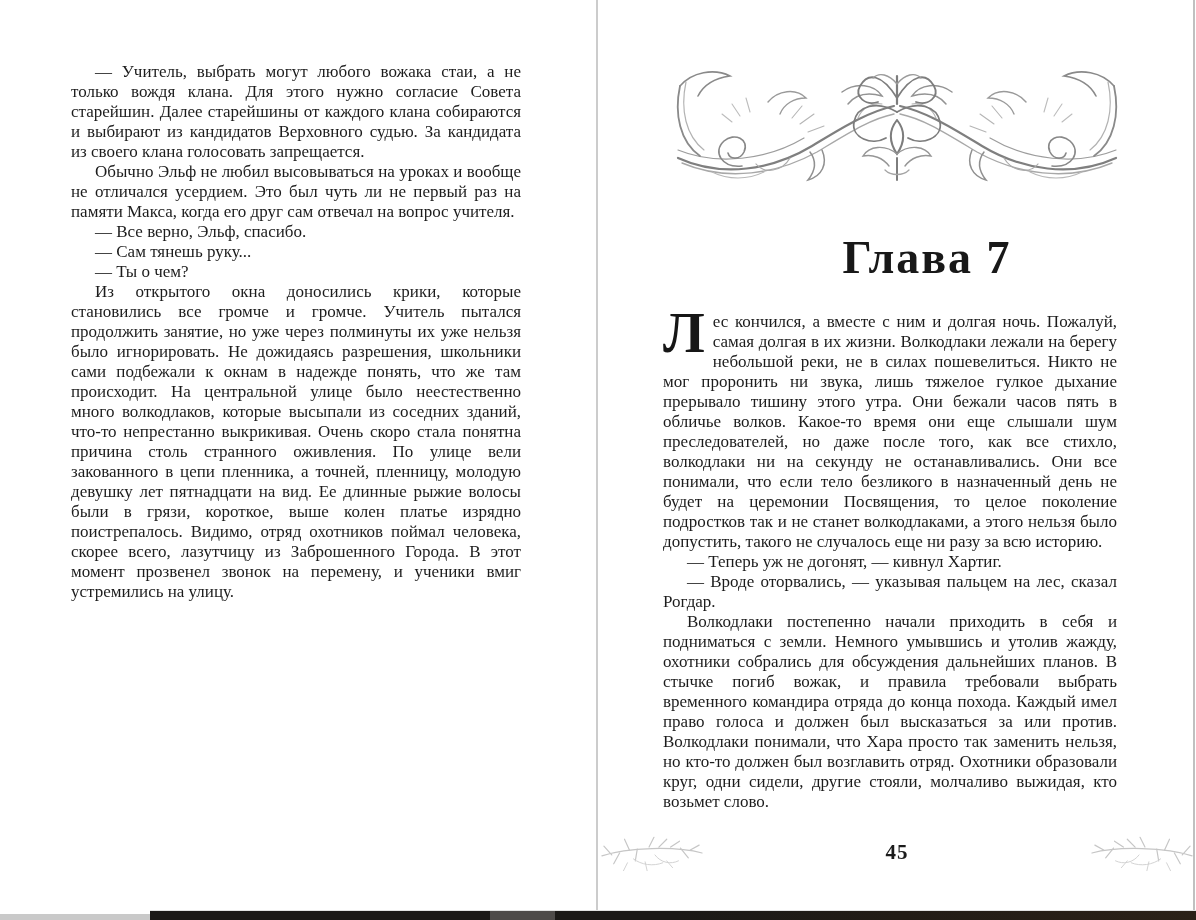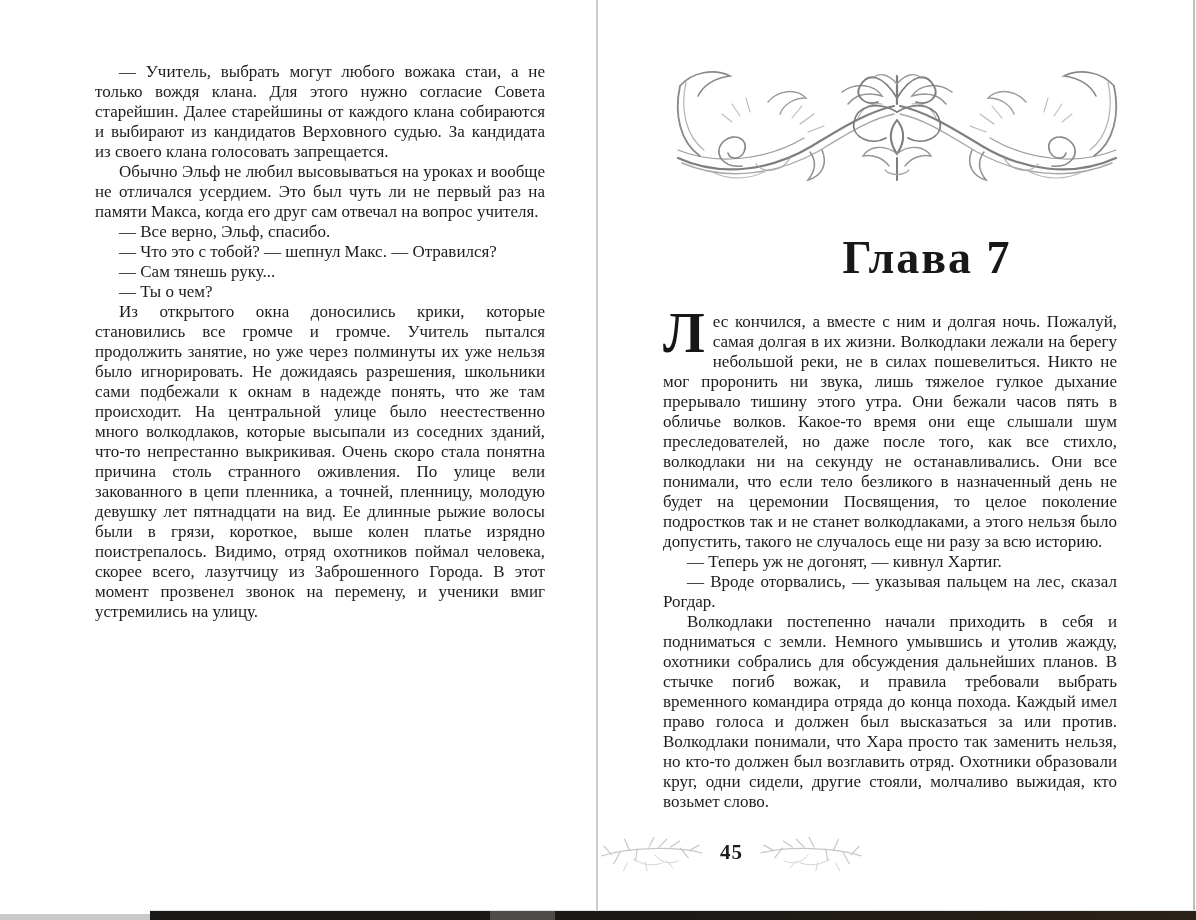"— Учитель, выбрать могут любого" .left-text { left: 95px -> 71px }
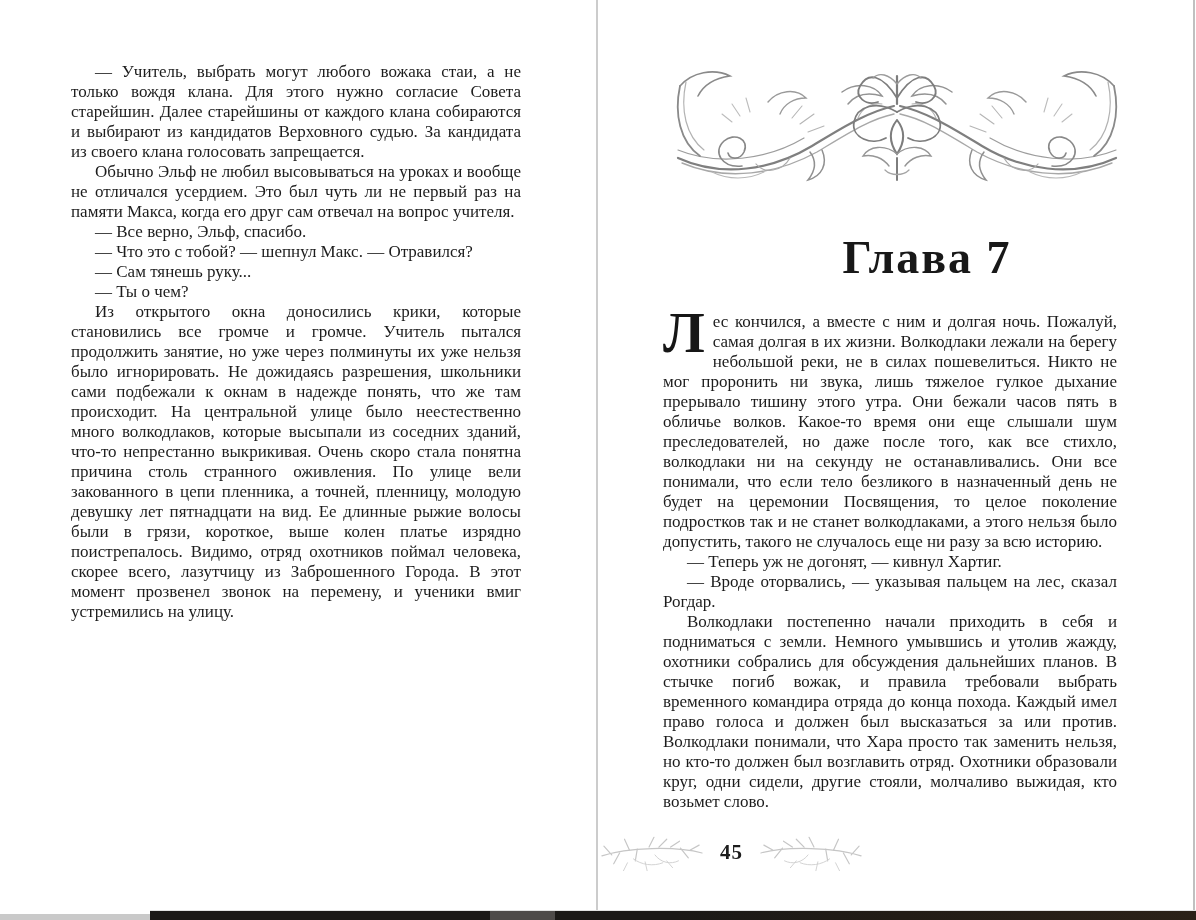"— Что это с тобой?" p { html: <p>— Что это с тобой? — шепнул Макс. — Отравился?</p> -> none }
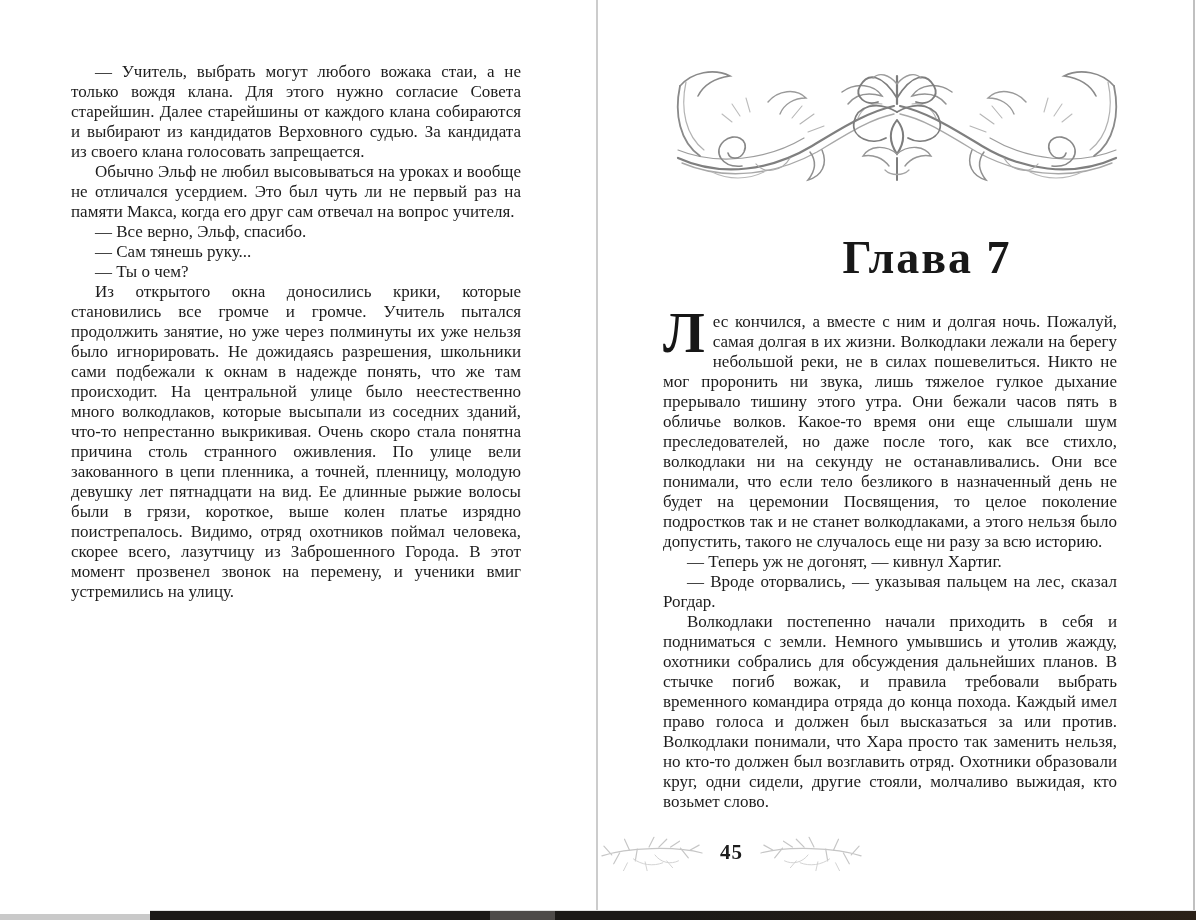"45" .page-footer { justify-content: flex-start -> space-between }
